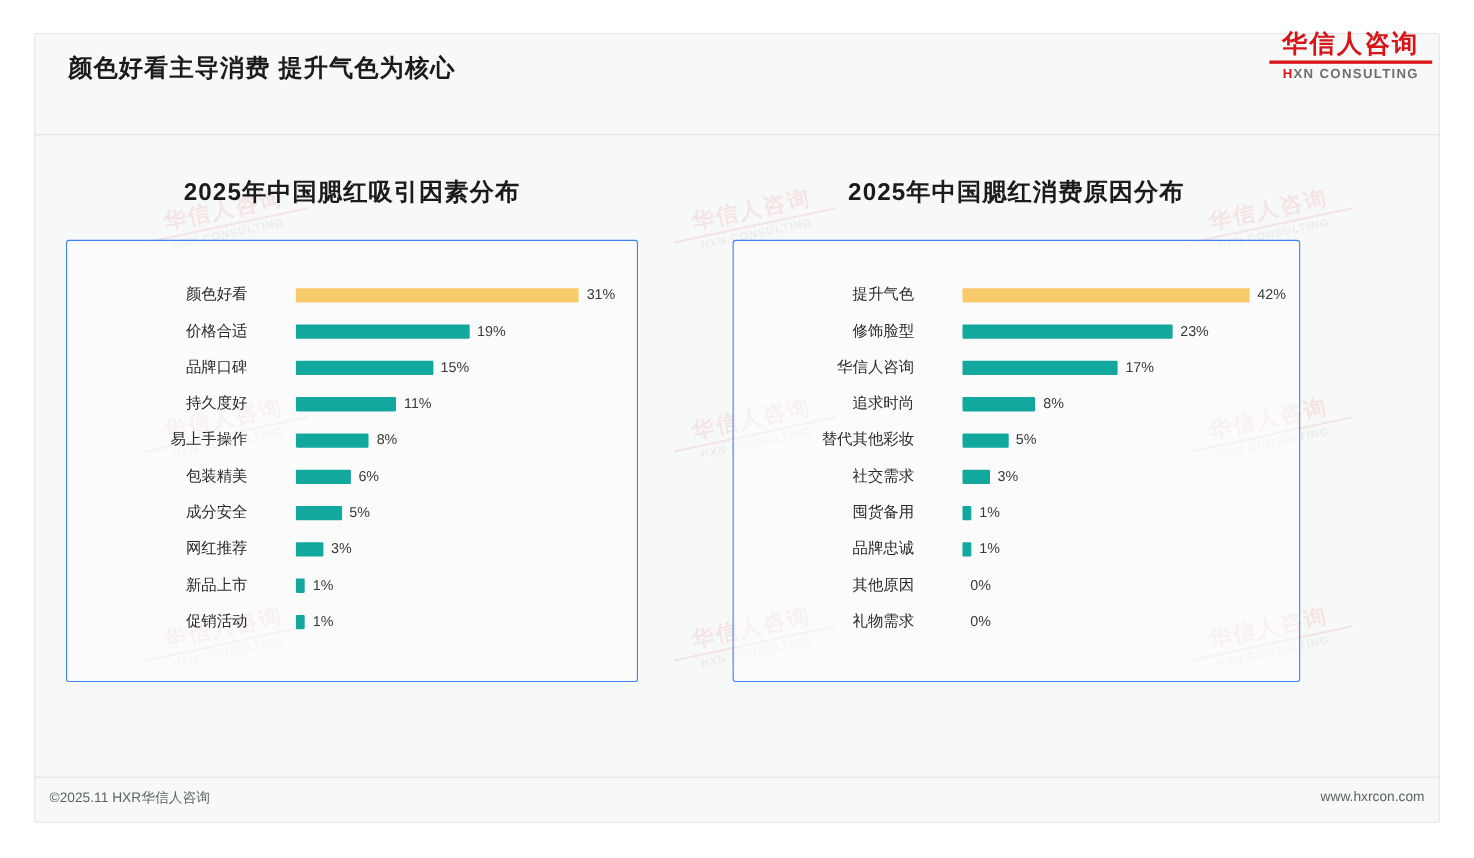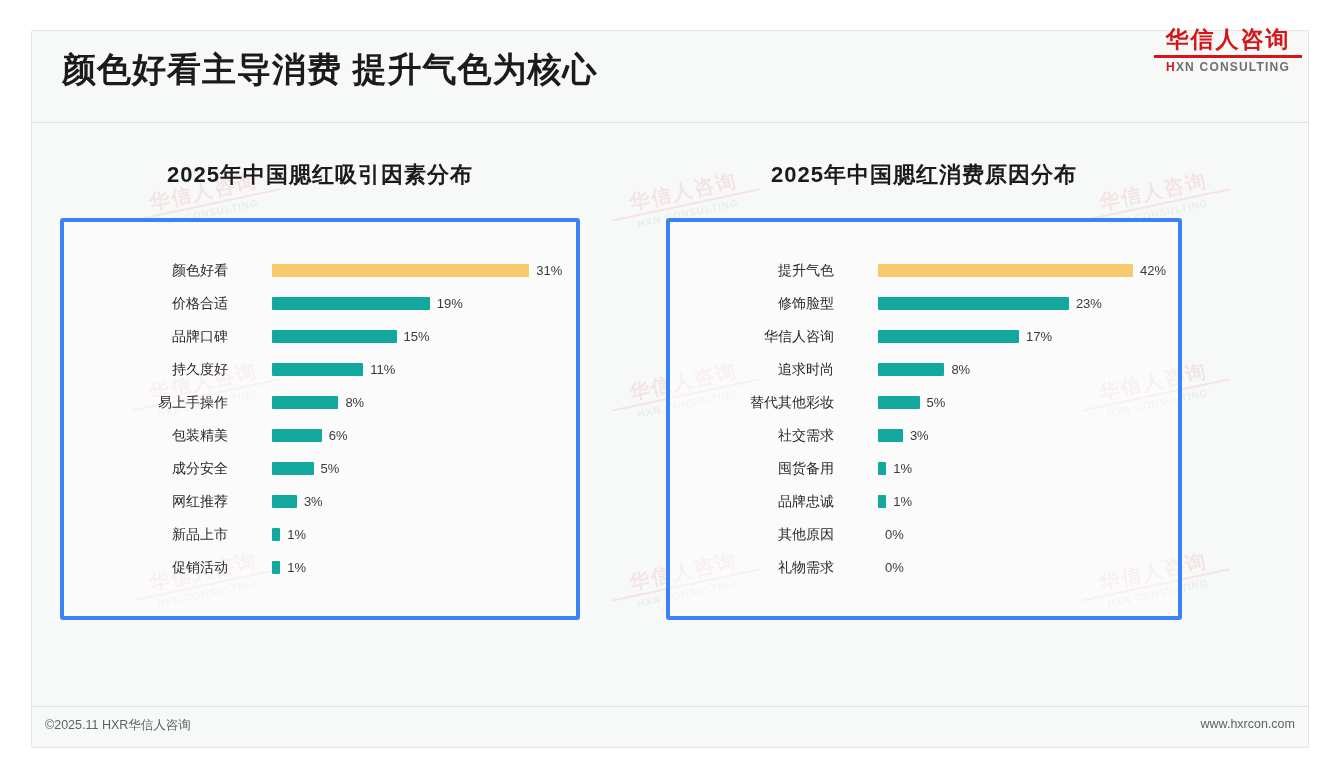"颜色好看主导消费 提升气色为核心" .hdr-title { font-size: 34px -> 22px }
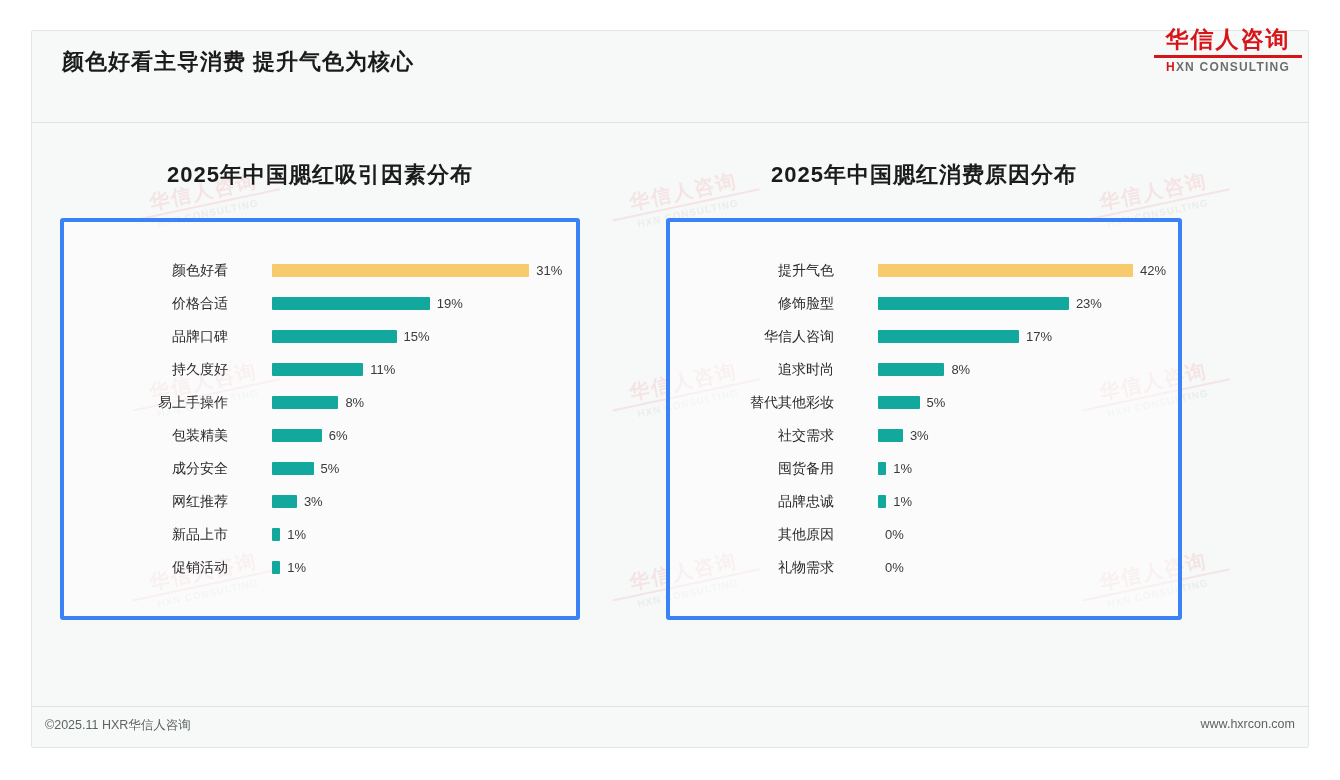"颜色好看" .chart-card { border: 4px solid #3b82f6 -> 1px solid #3b82f6 }
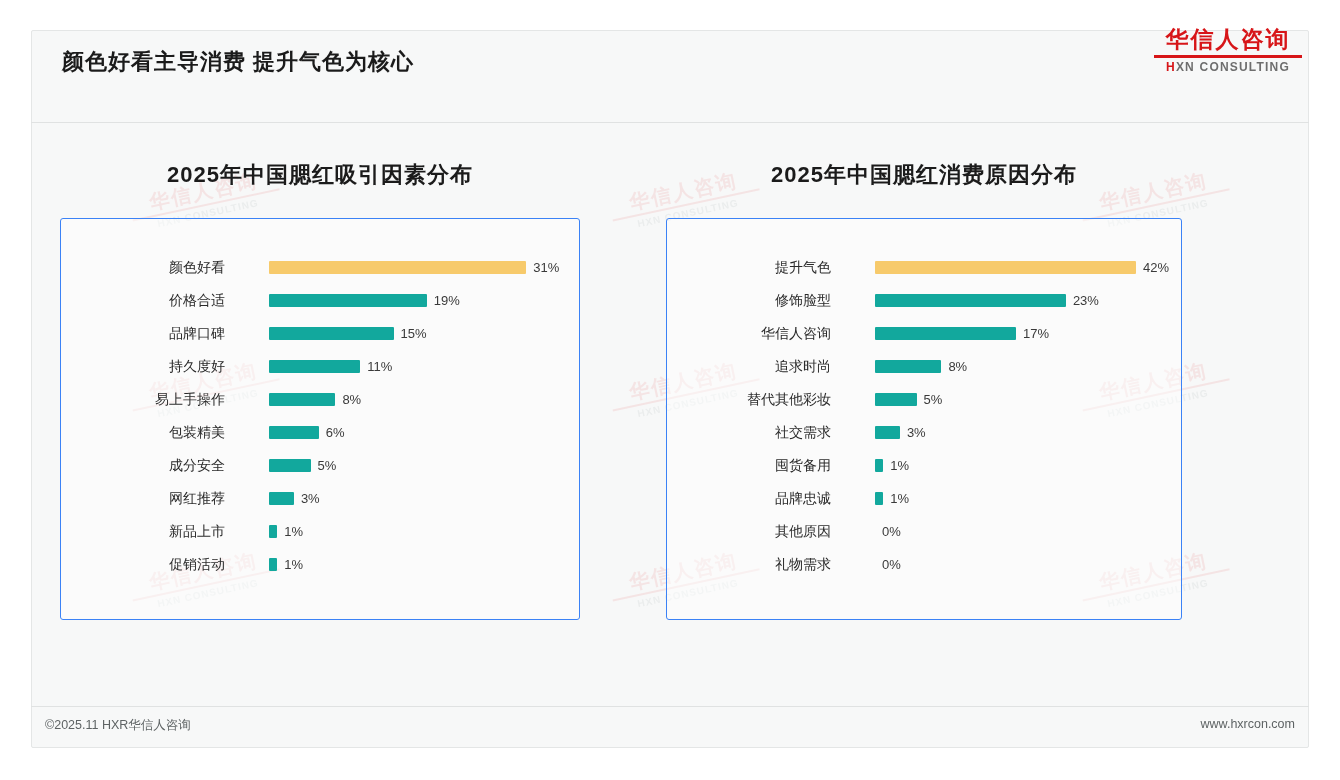"31%" .row .barwrap { align-items: center -> flex-end }
